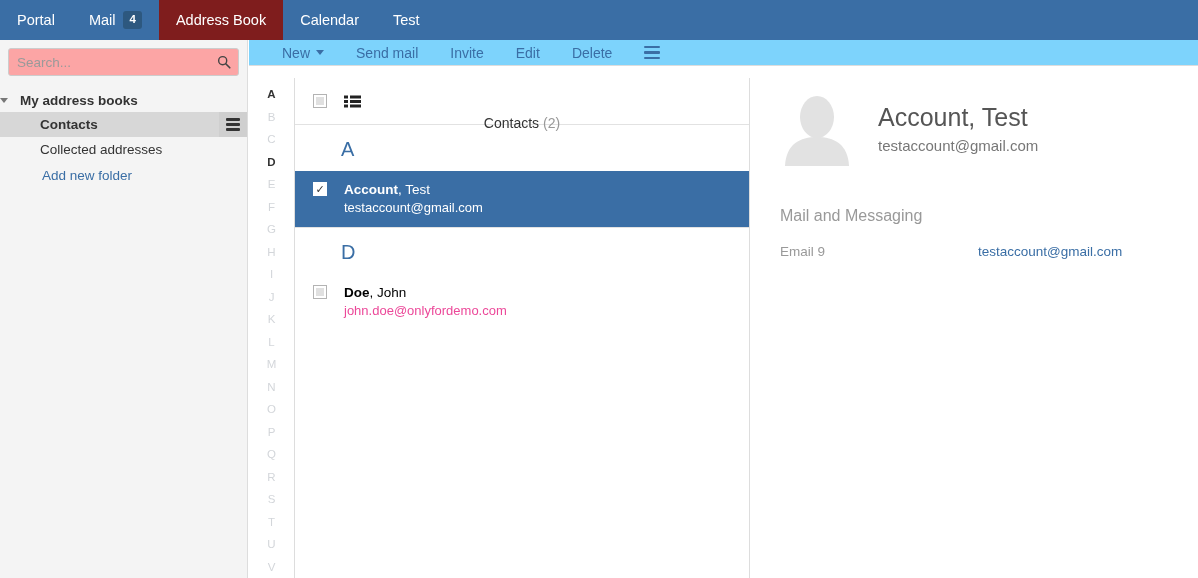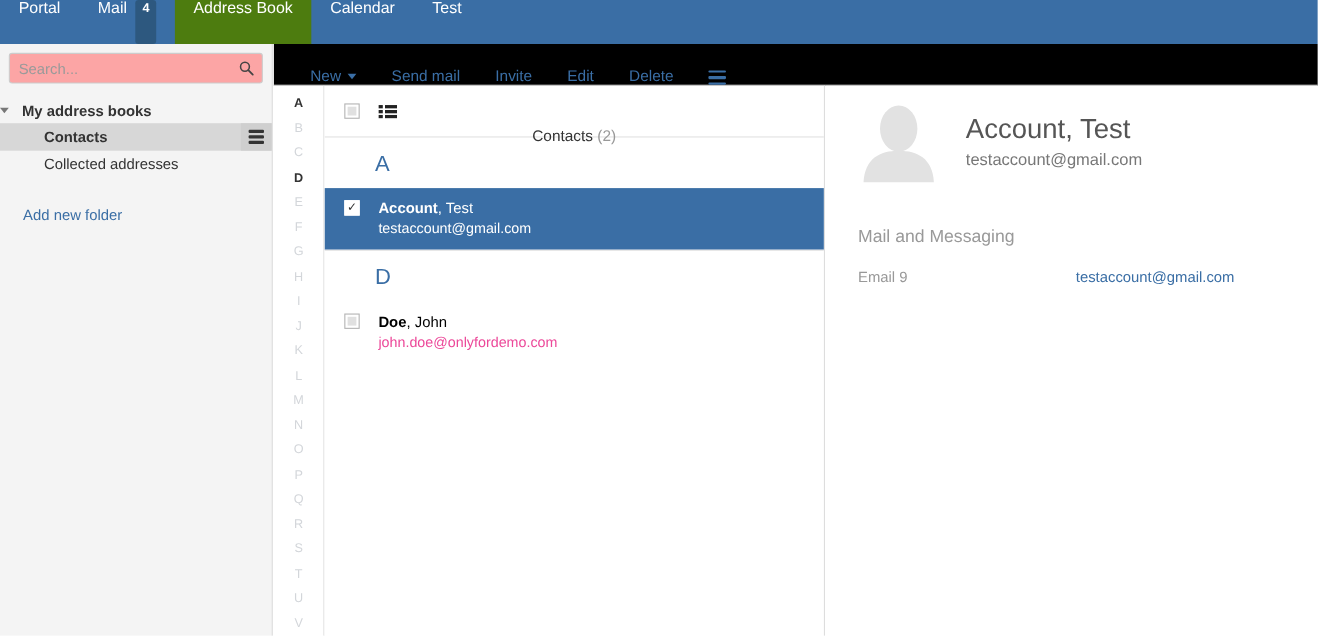"Portal" .navtab { align-items: none -> center }
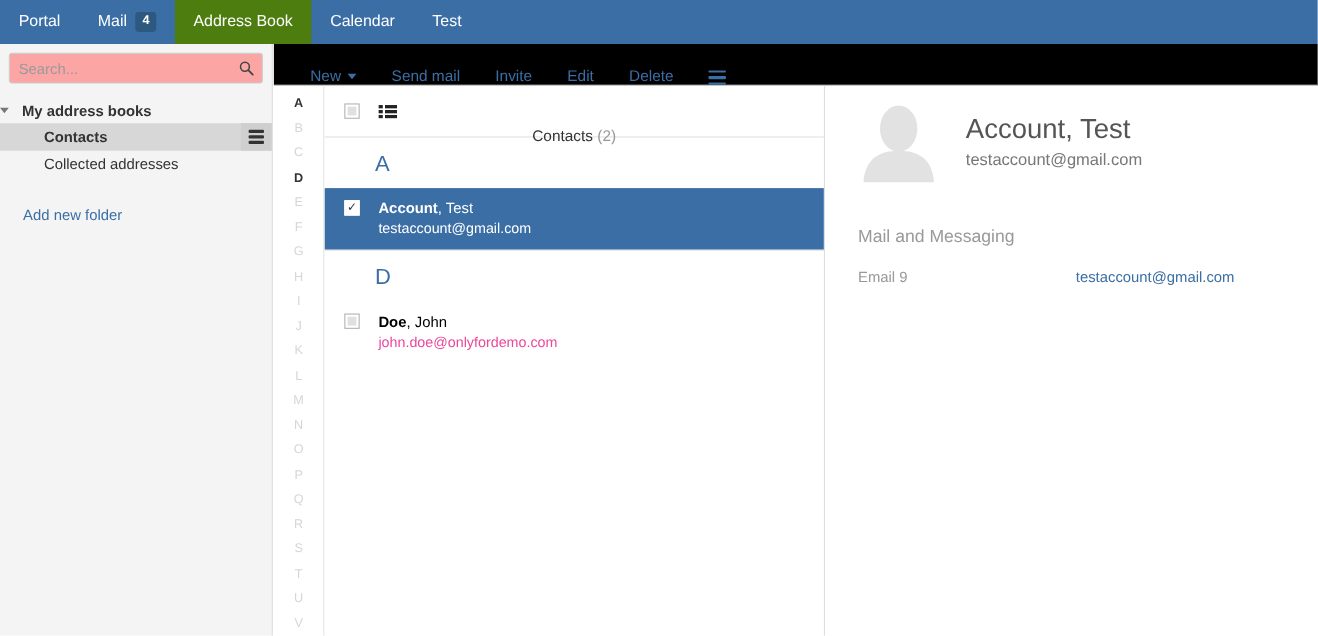"Address Book" .navtab.active { background: #4d7c0f -> #7f1d1d }
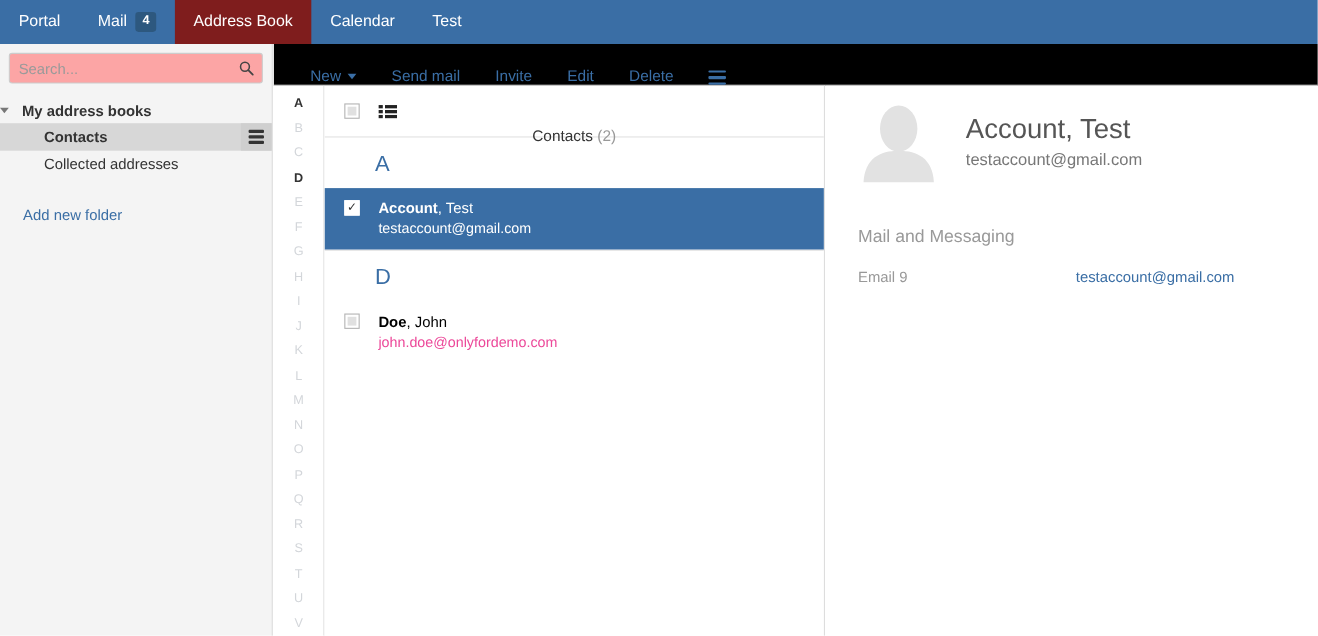"New" .toolbar { align-items: flex-end -> center; background: #000000 -> #7dd3fc; height: 38px -> 26px }
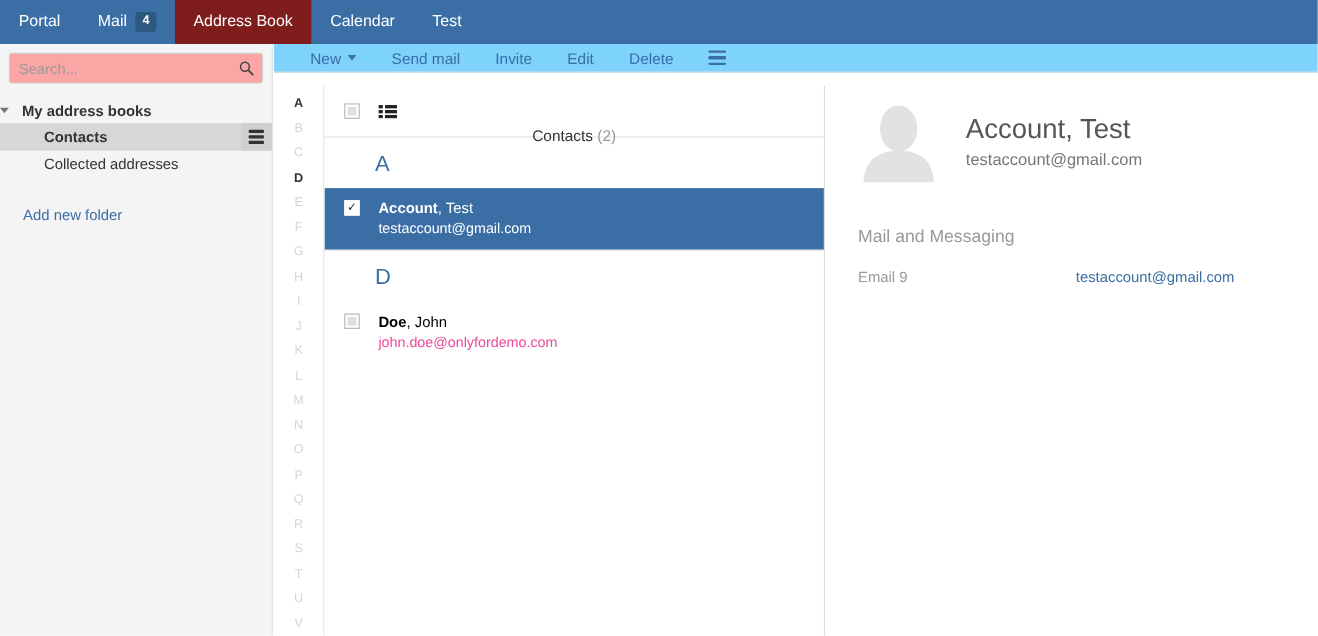"Add new folder" .addnew { margin-top: 26px -> 6px; padding-left: 21px -> 42px }
